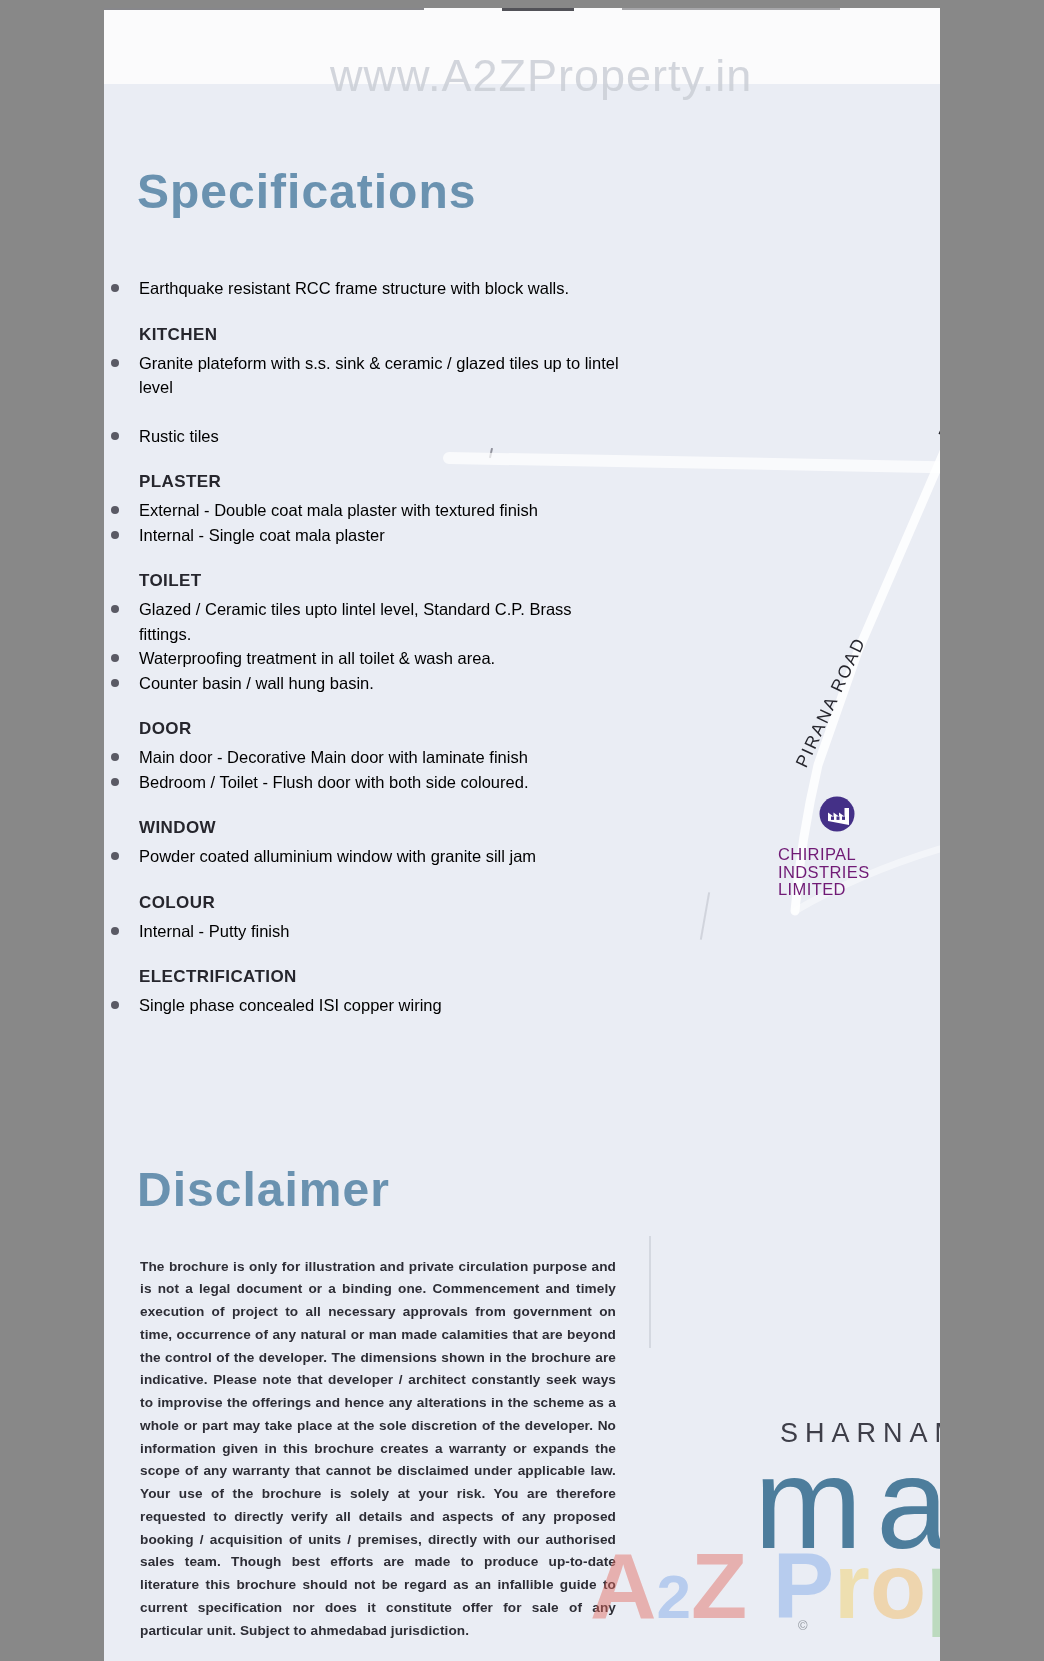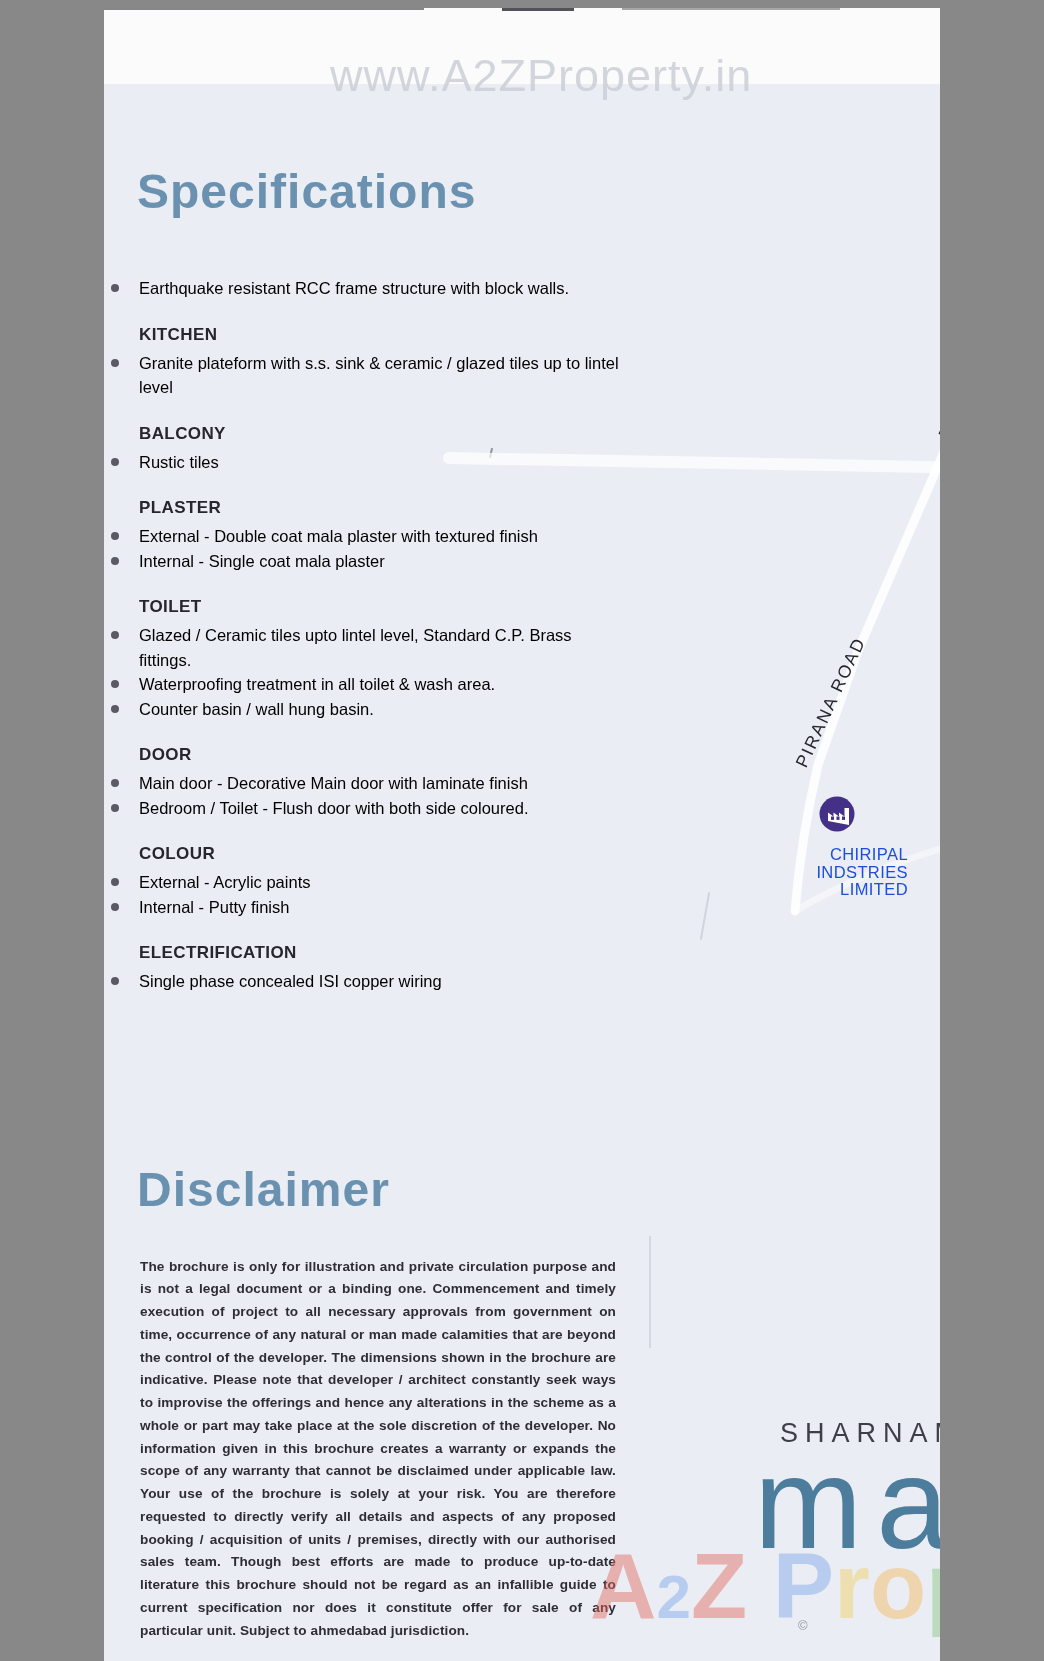"BALCONY" h3.spec-heading { html: <h3>BALCONY</h3> -> none }
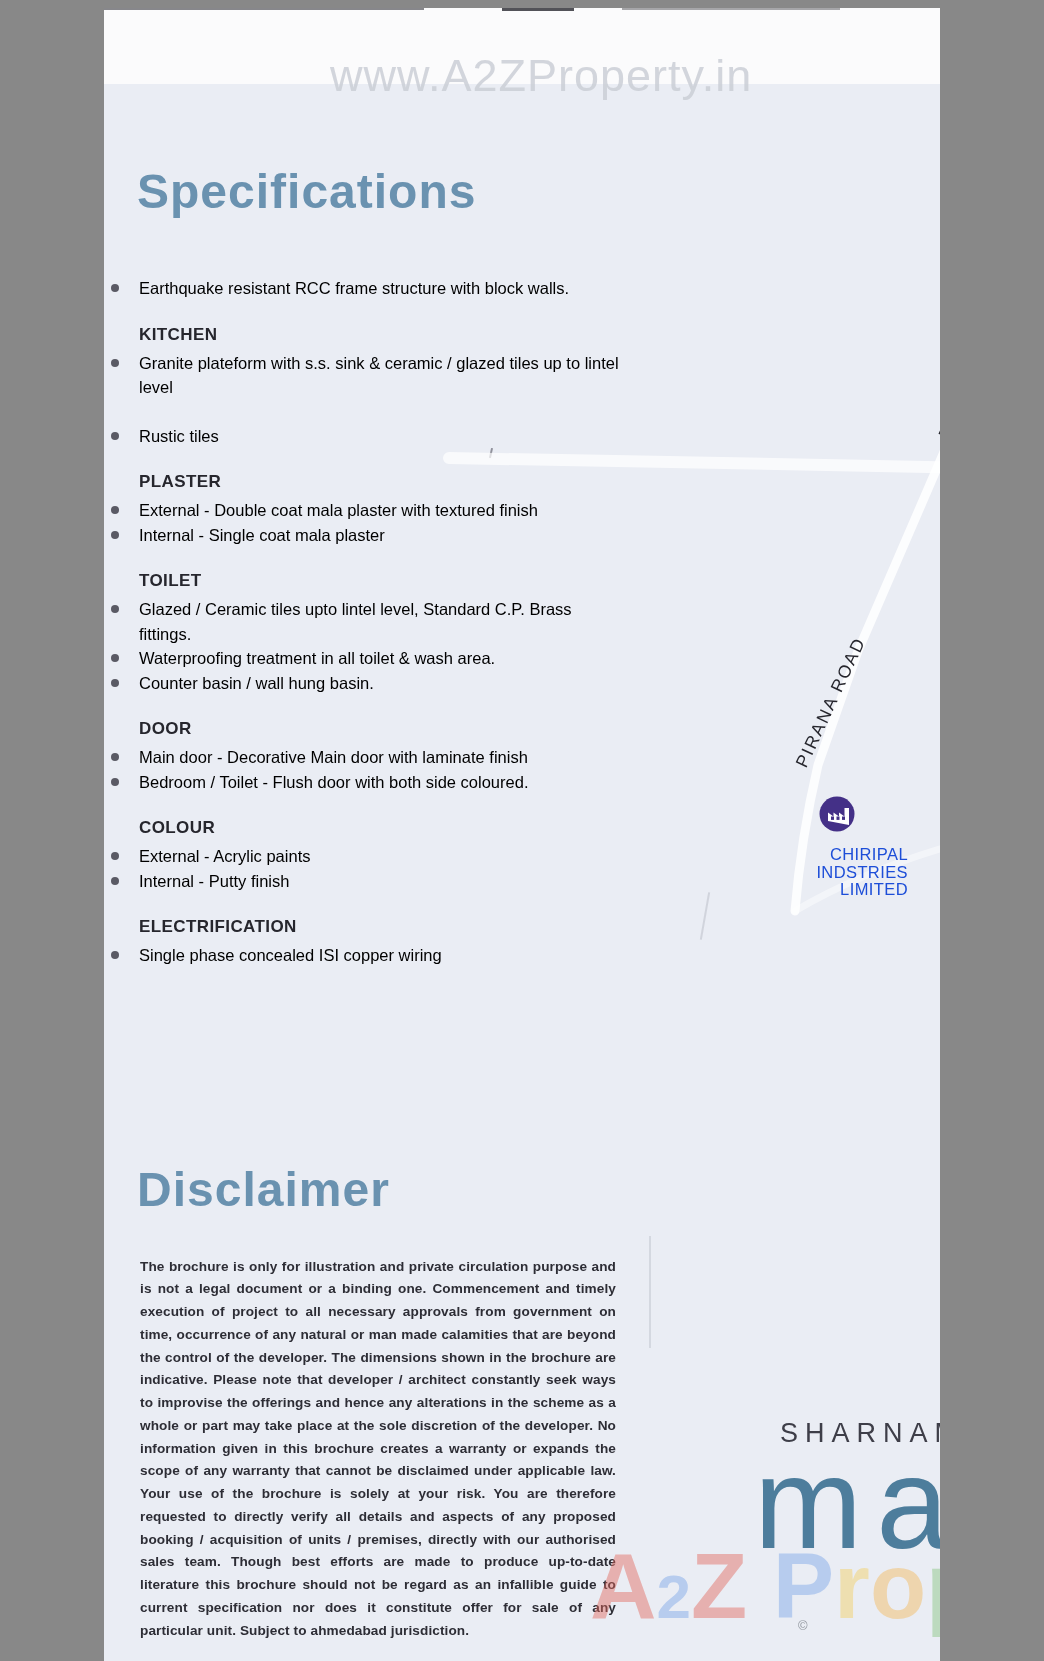"WINDOW" div.spec-section { html: none -> <div> <h3>WINDOW</h3> <div><span></span><span>Powder coated alluminium window with granite sill jam</span></div> </div> }
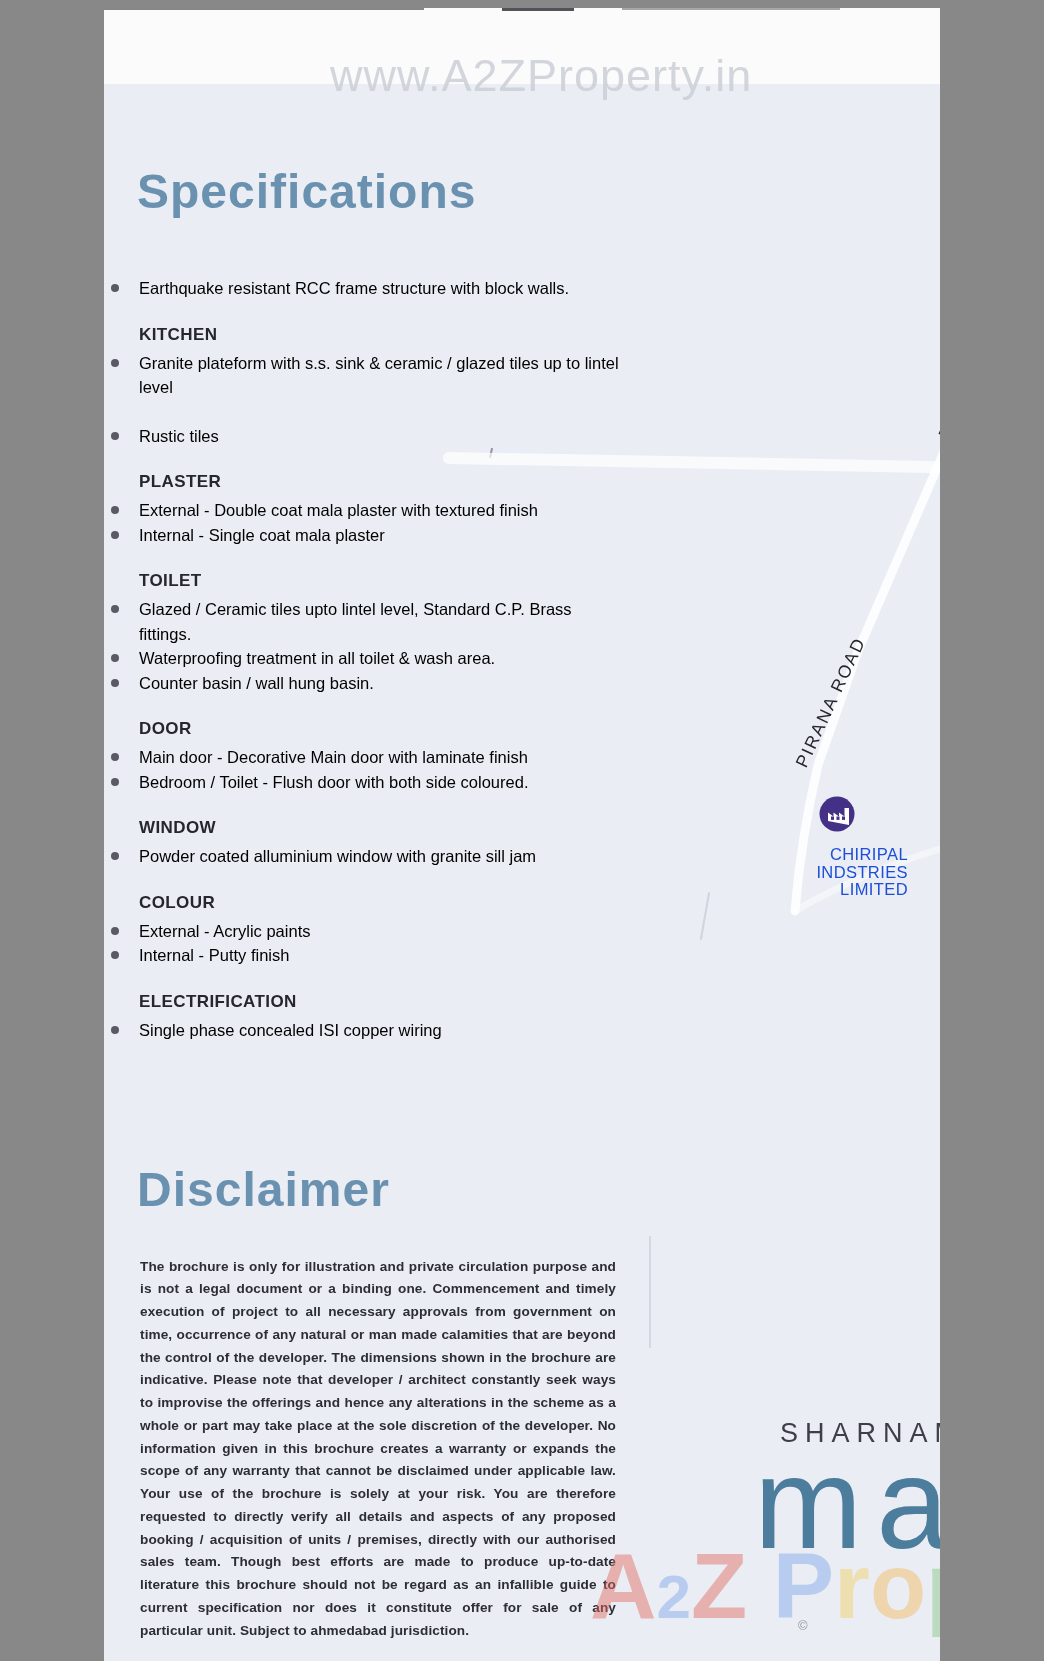"CHIRIPAL" #company-label { color: #1d4ed8 -> #701a75; left: 654px -> 674px; text-align: right -> left }
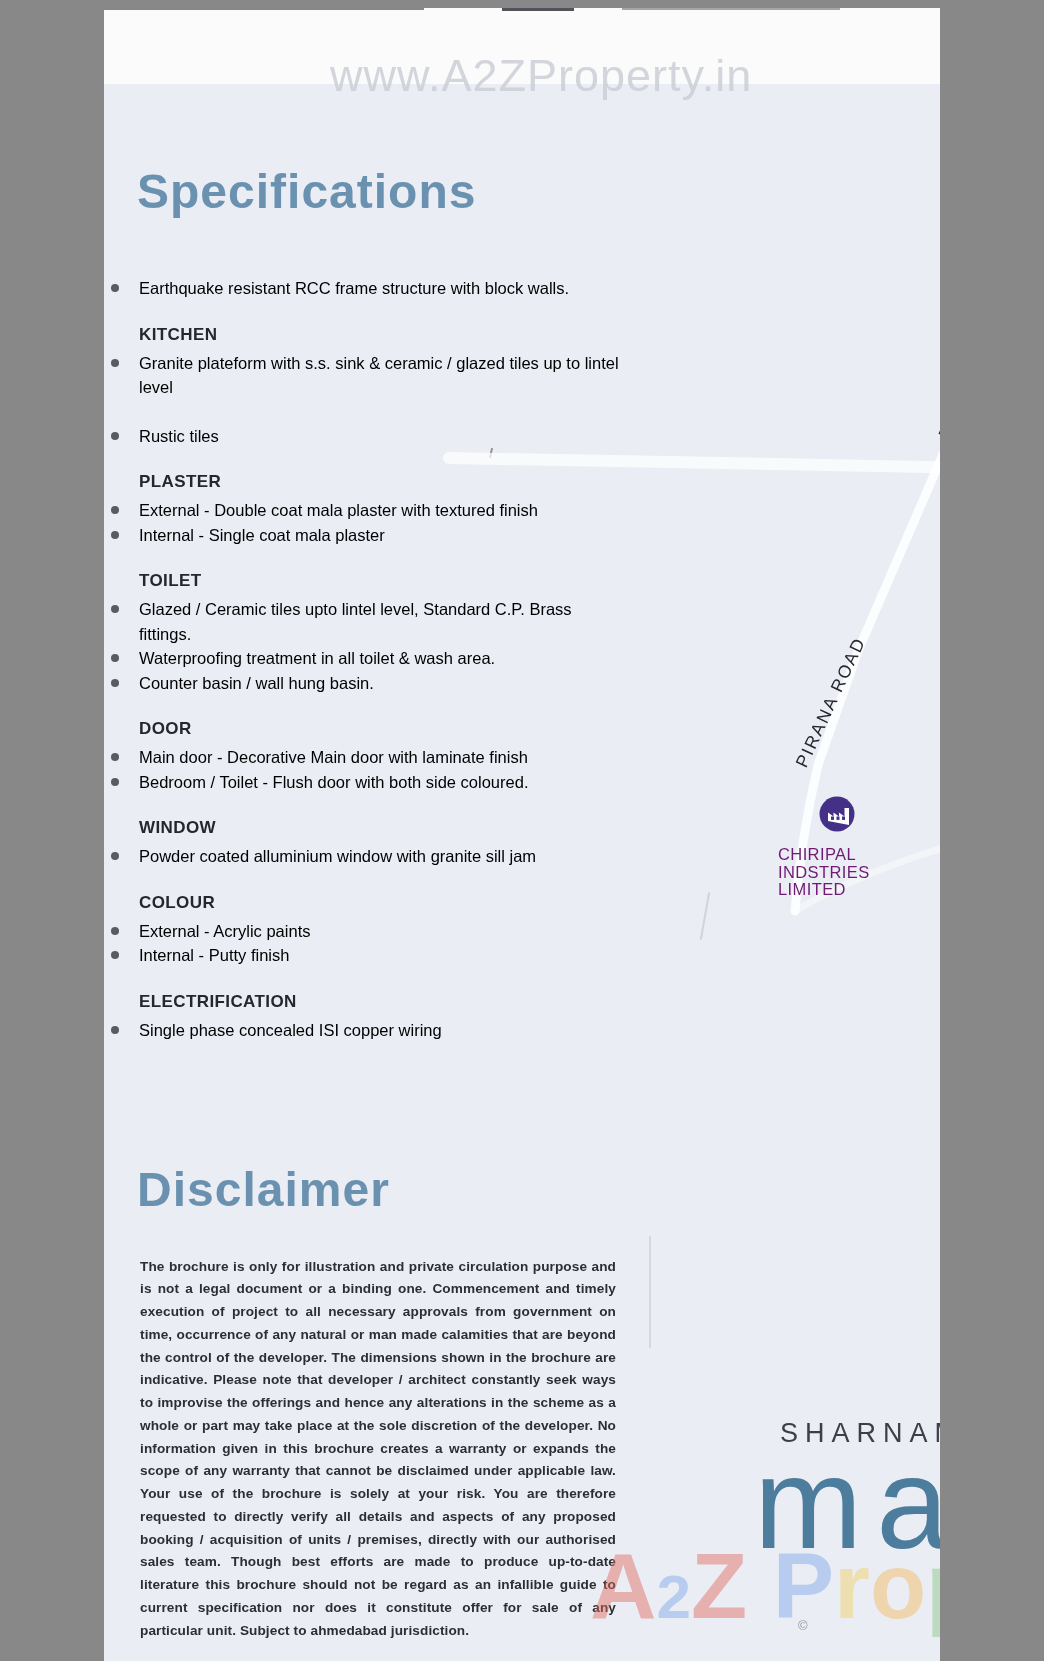"External - Acrylic paints" div.spec-item { html: <div><span></span><span>External - Acrylic paints</span></div> -> none }
